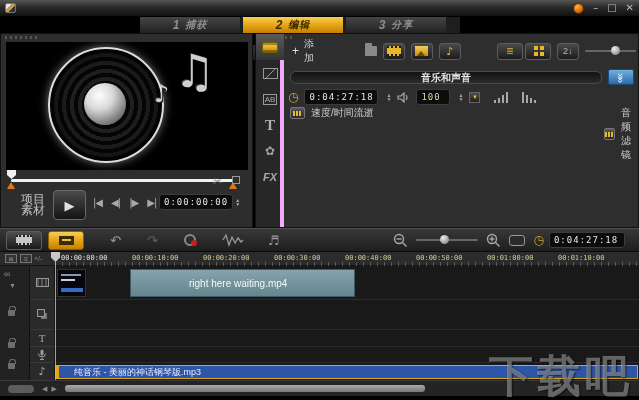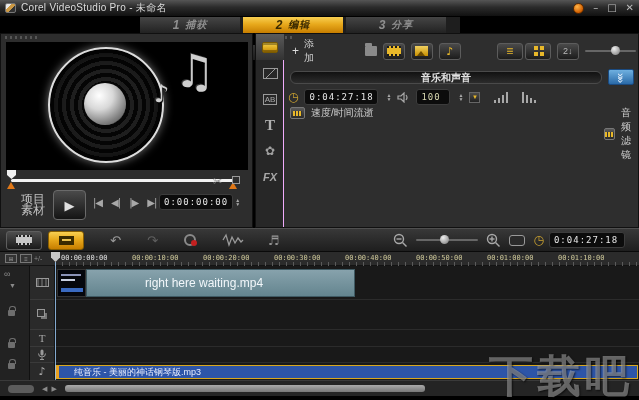"Corel VideoStudio Pro - 未命名" span { html: <span>Corel VideoStudio Pro - 未命名</span> -> none }
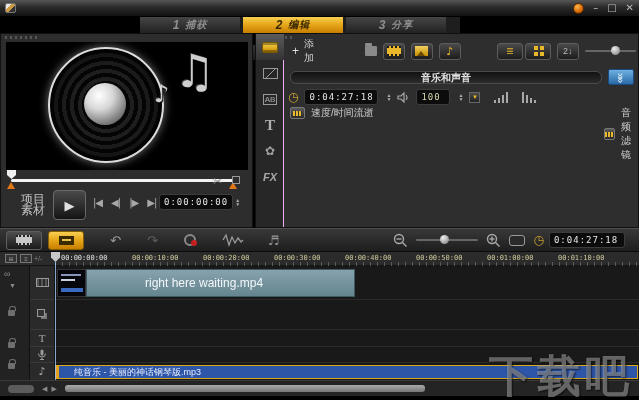"AB" #lib-sidebar { border-right: 1px solid #f0abfc -> 4px solid #f0abfc }
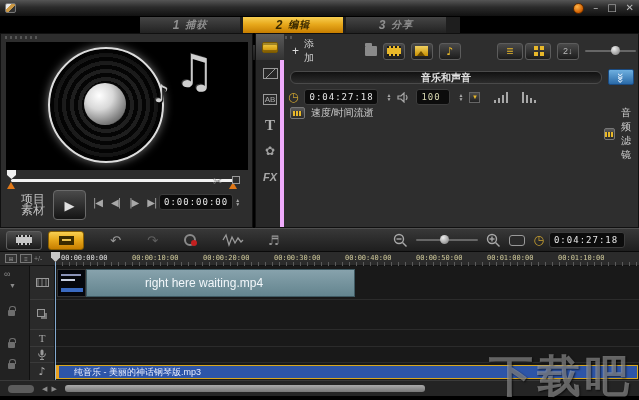"right here waiting.mp4" #video-clip-body { font-size: 12px -> 10px; margin-left: none -> 44px }
